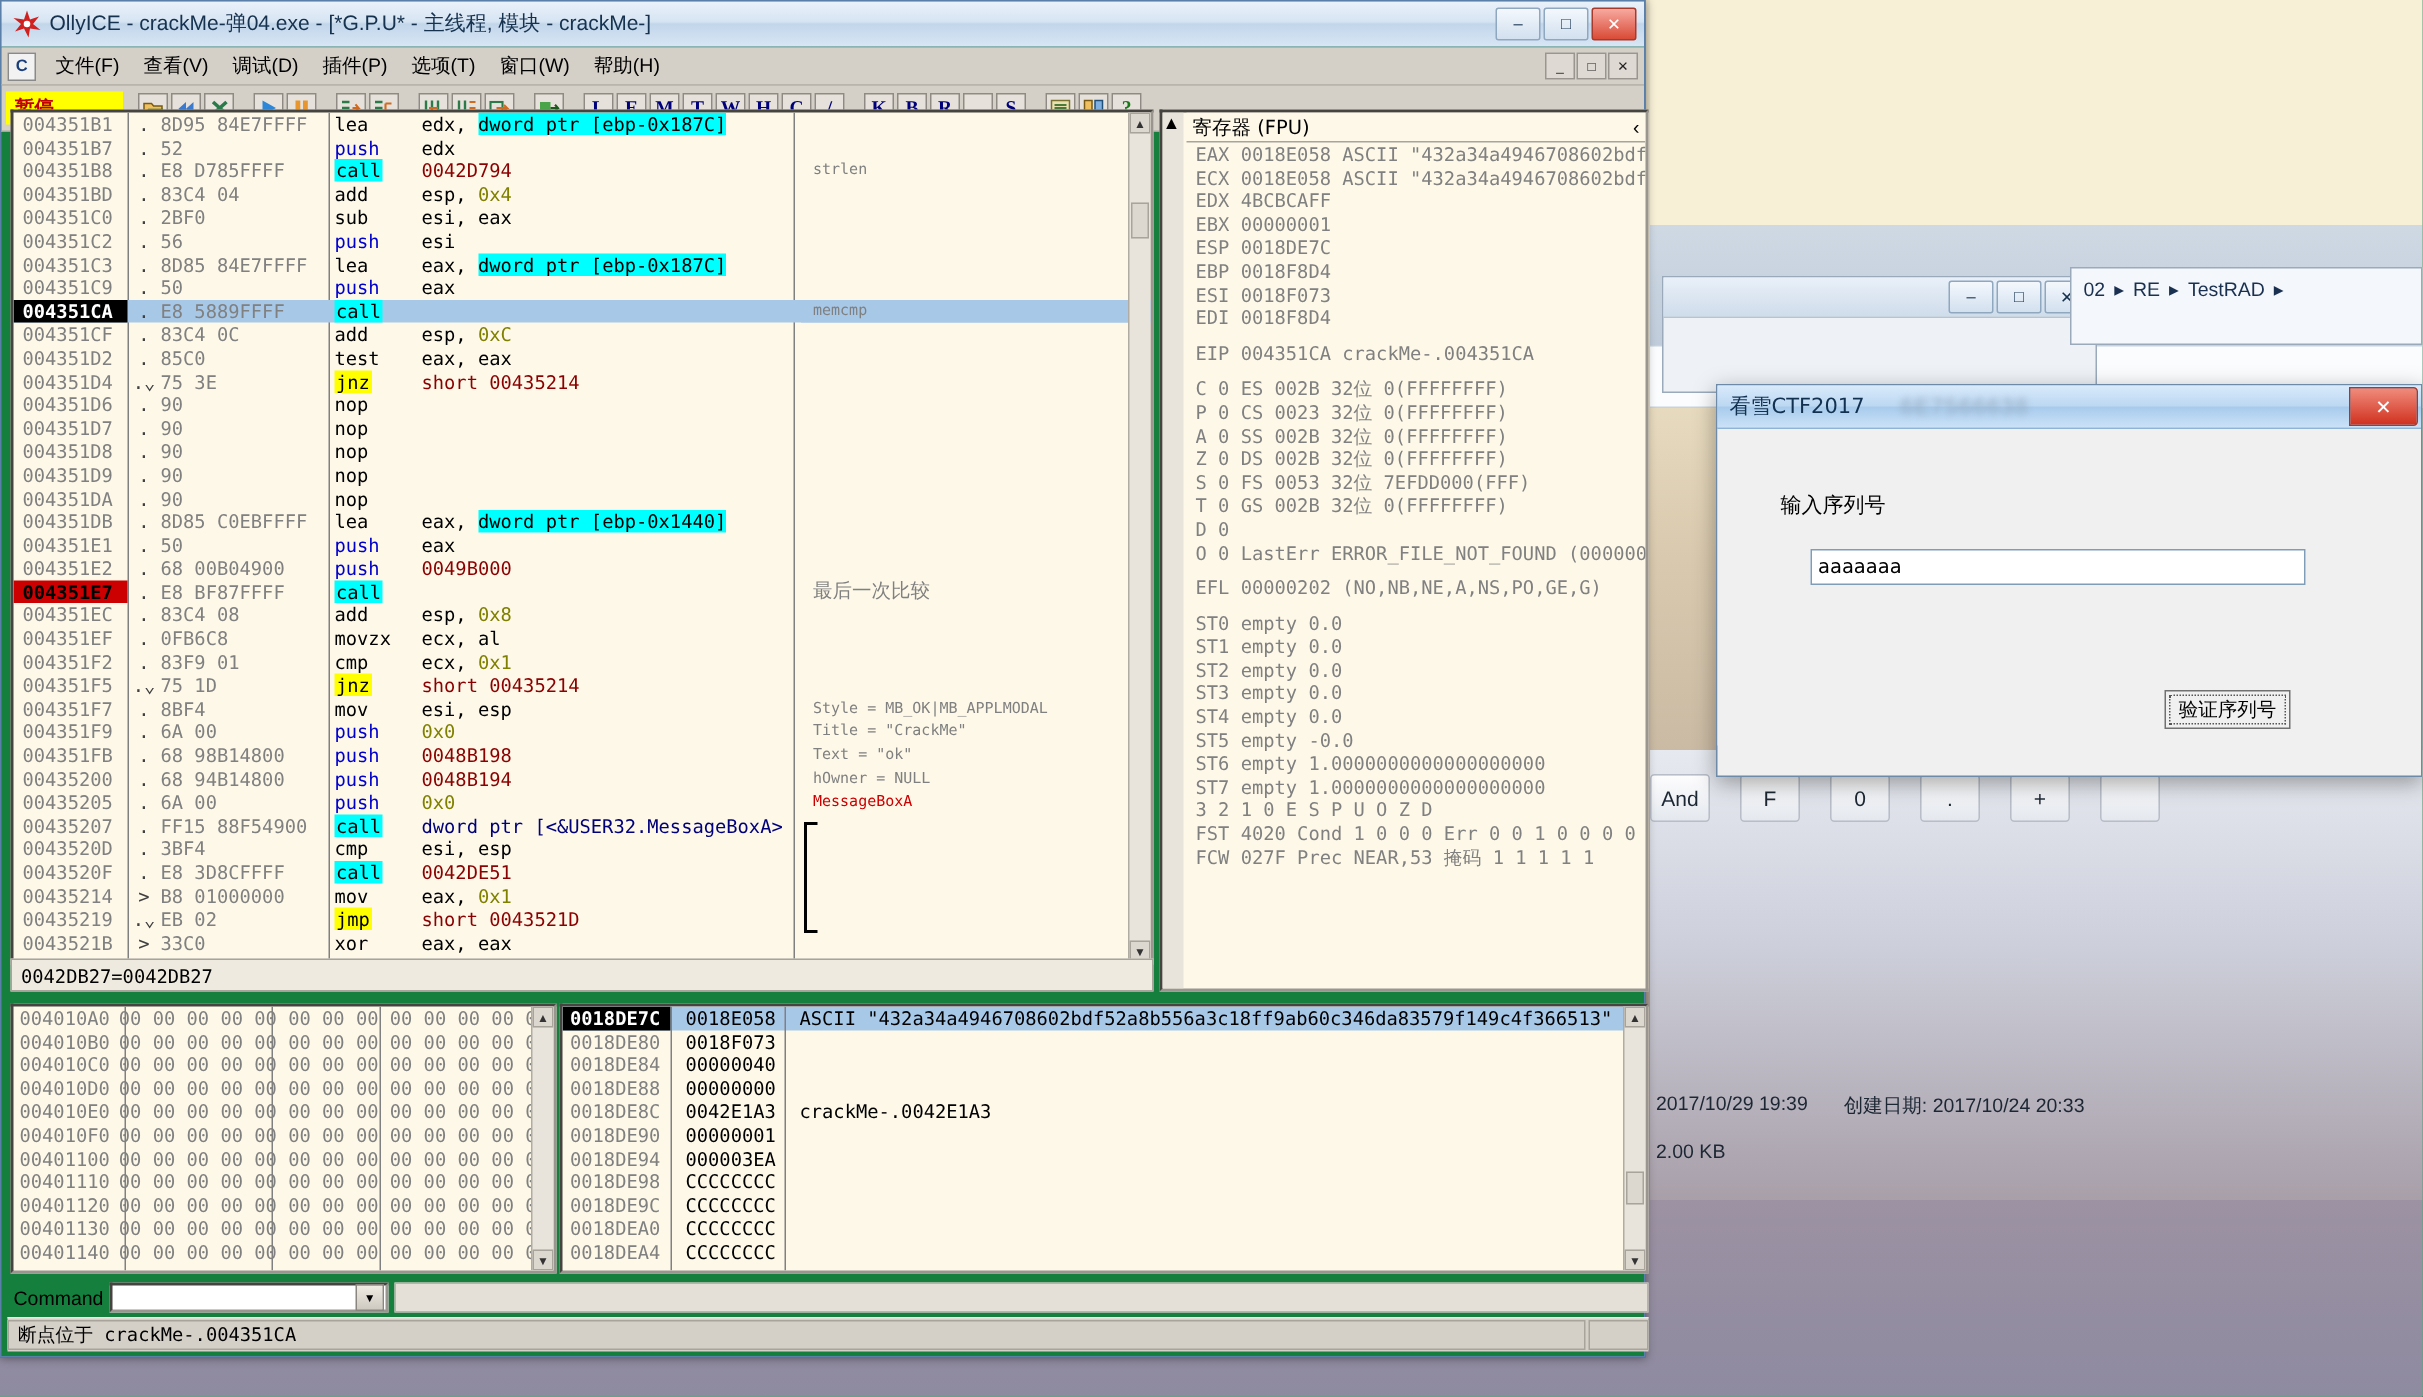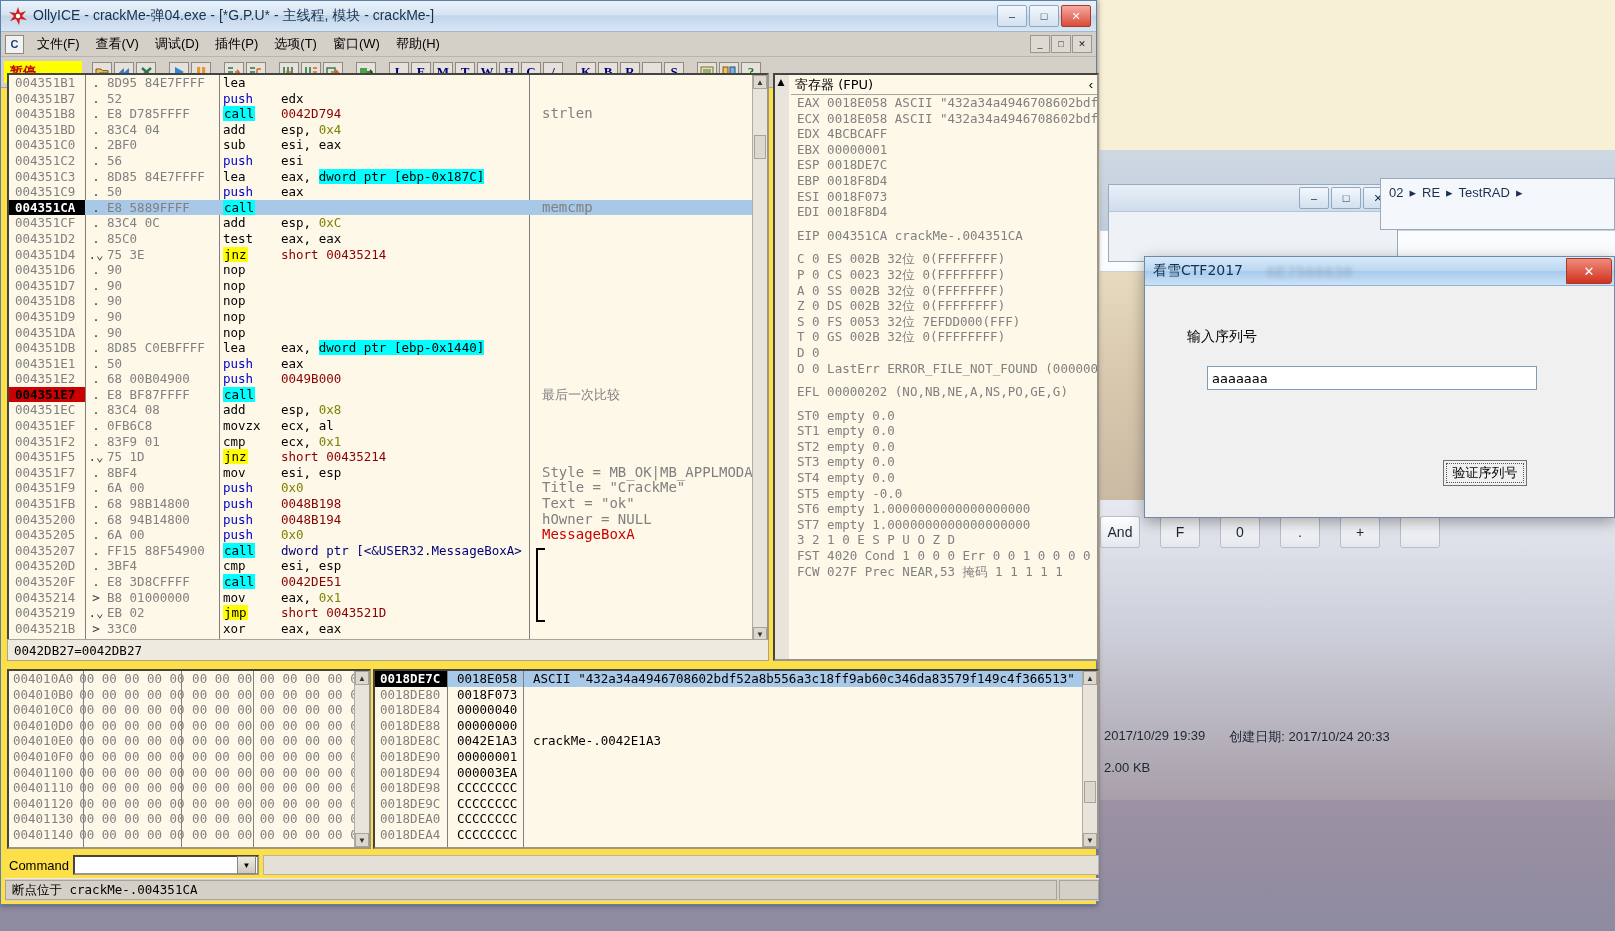"OllyICE - crackMe-弹04.exe - [*G.P.U*" #olly { background: #fde047 -> #15803d }
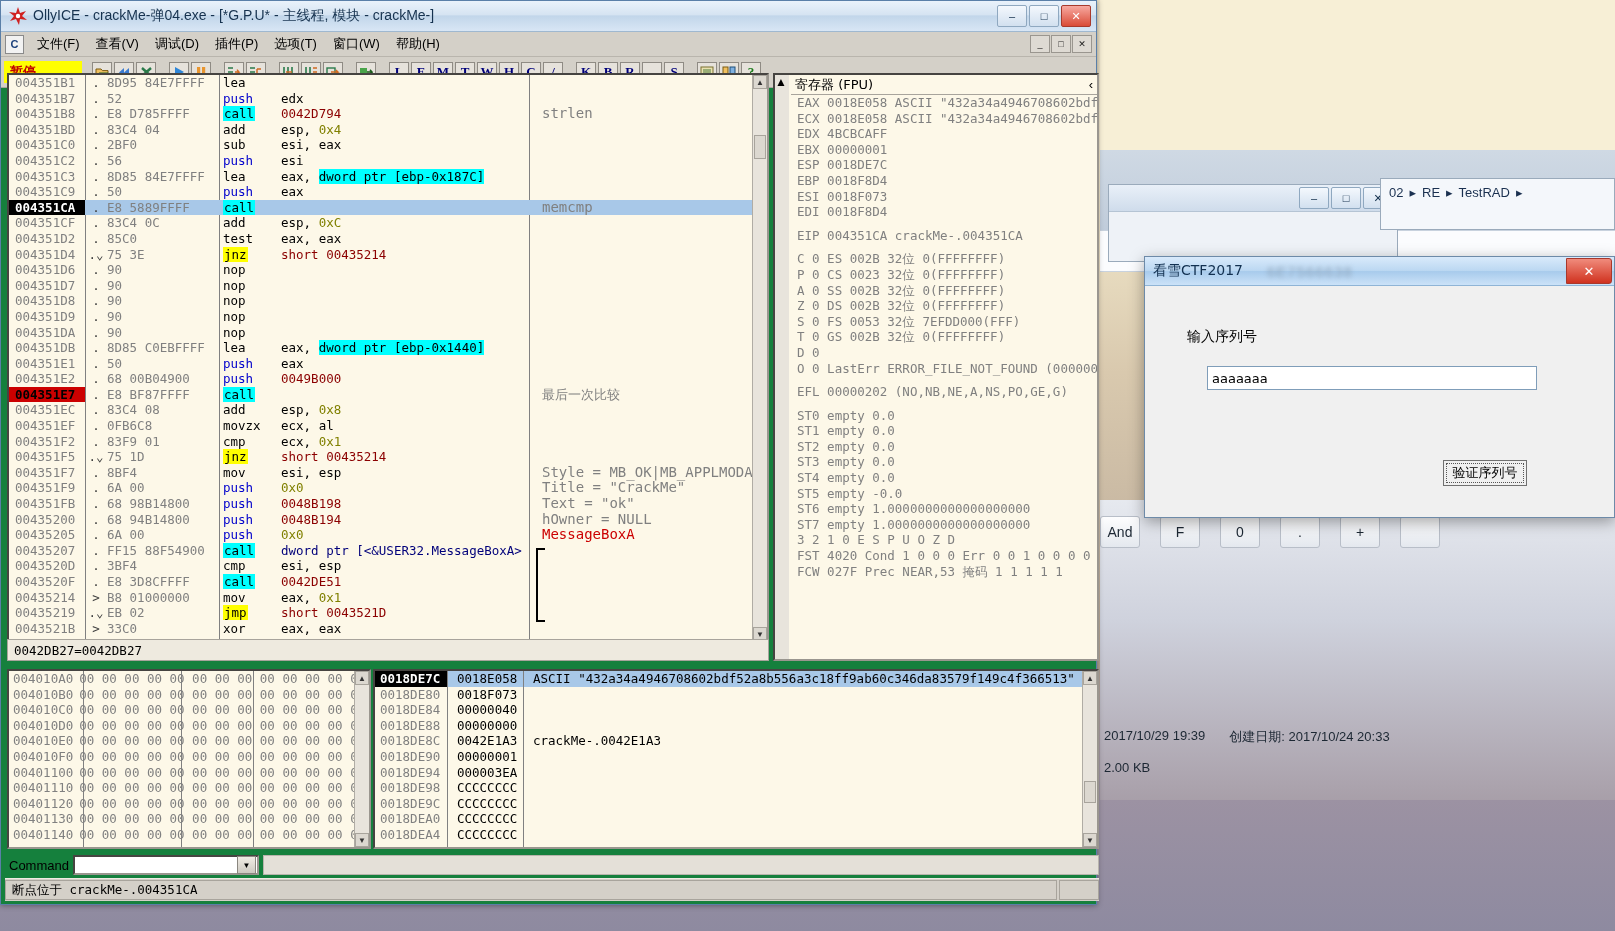"edx, dword ptr [ebp-0x187C]" div.c-op { html: none -> <div><span>edx, </span><span>dword ptr [ebp-0x187C]</span></div> }
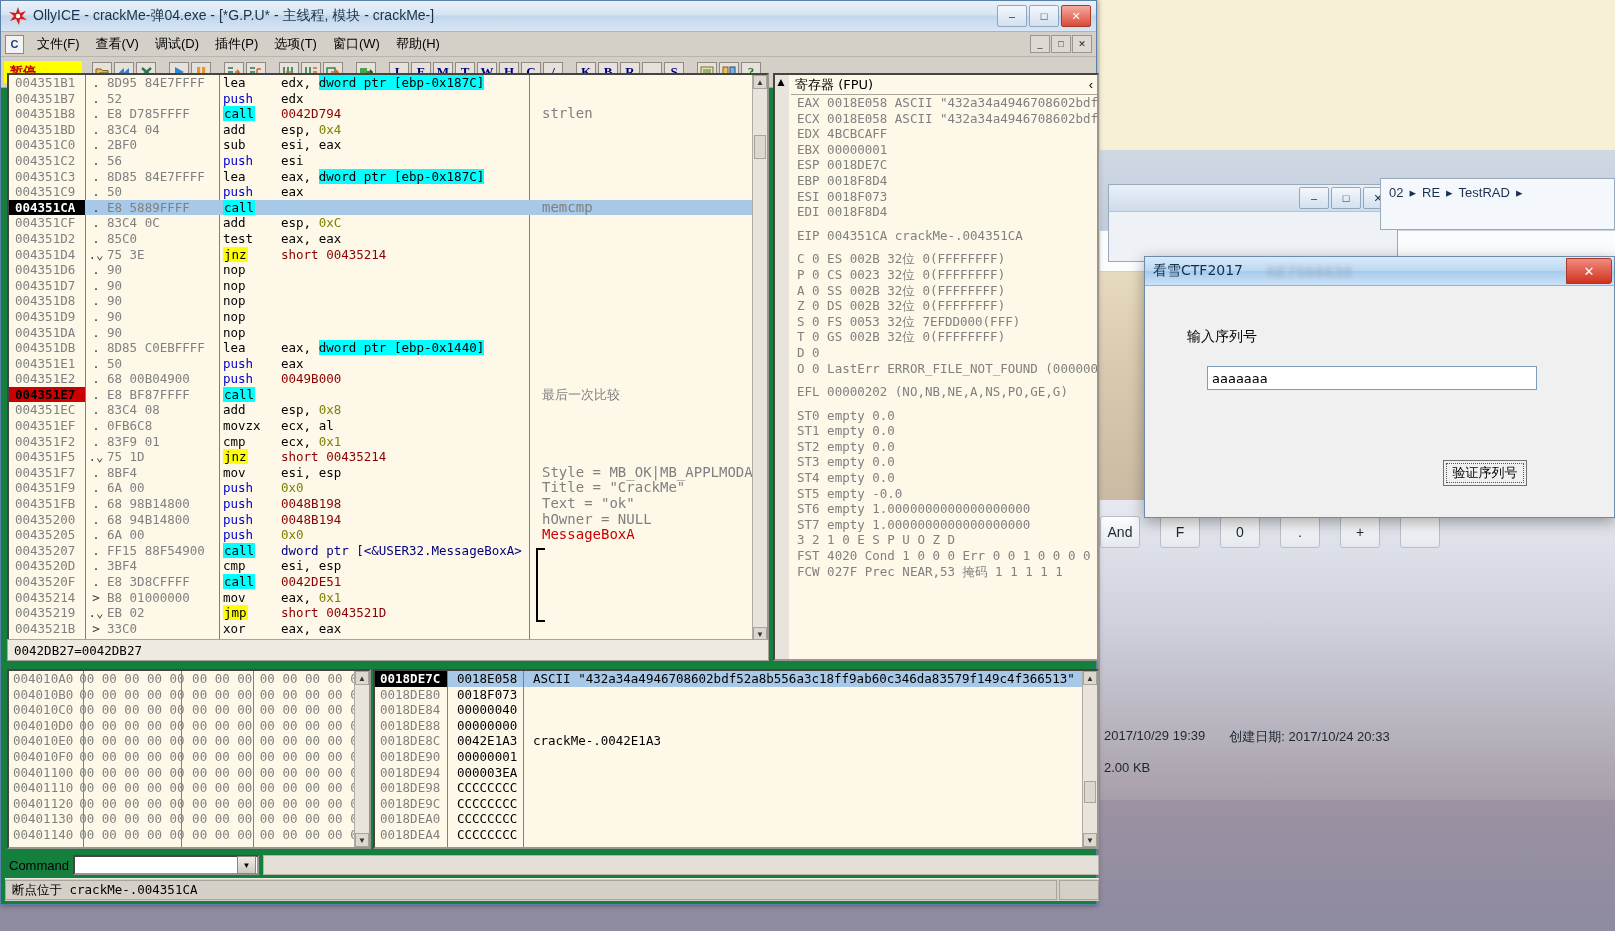"strlen" .cmt-row { font-size: 14px -> 10px }
